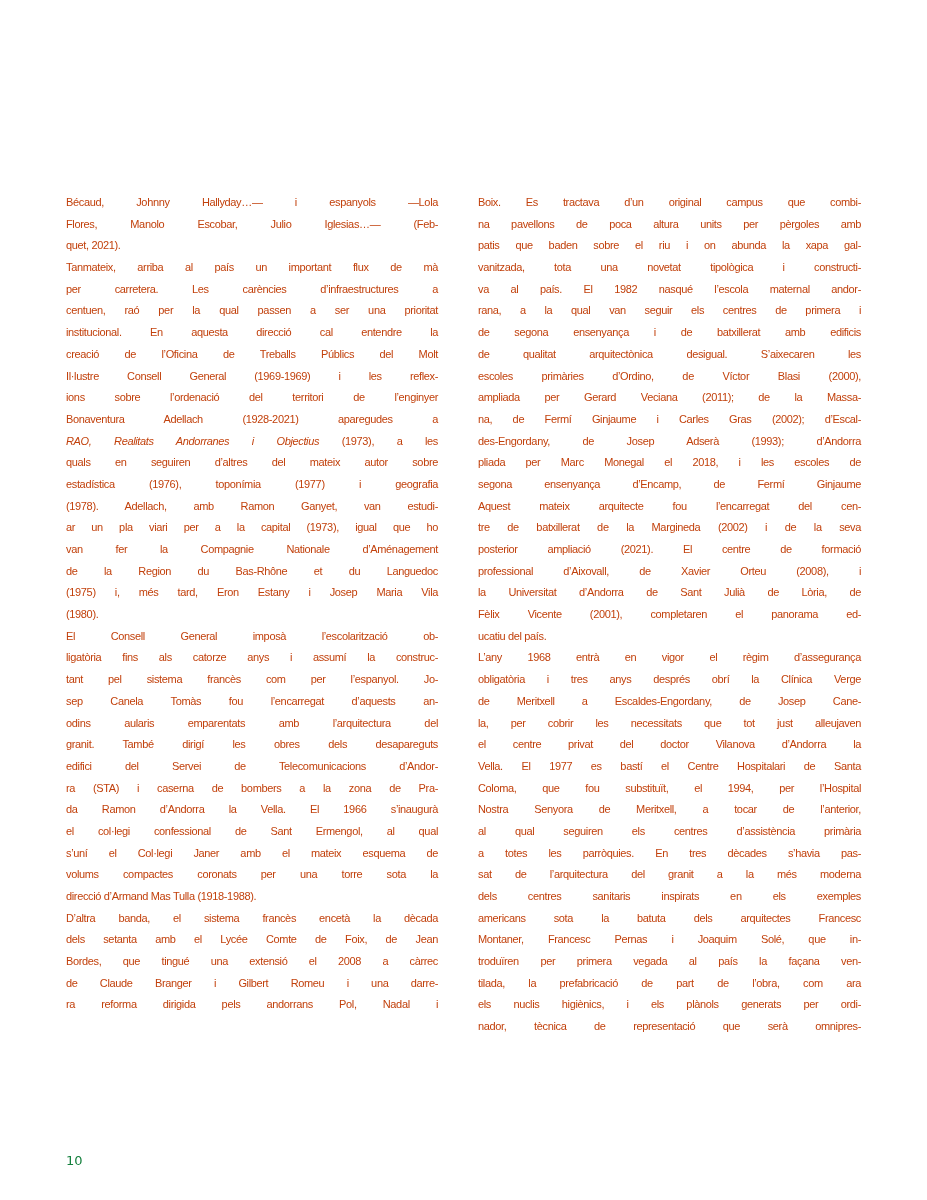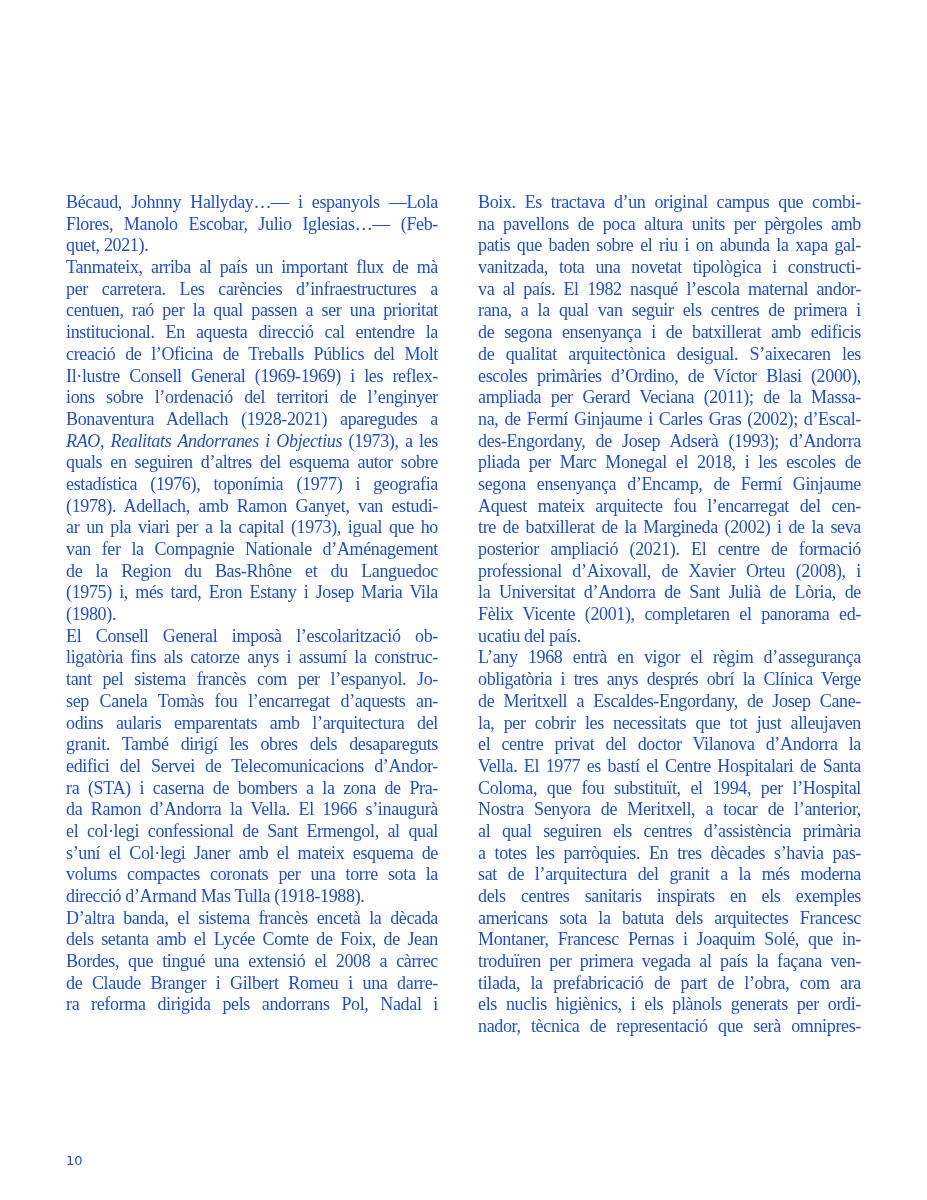"Bécaud, Johnny Hallyday…— i espanyols" .column { color: #1d4ed8 -> #c2410c; font-family: Liberation Serif, serif -> Liberation Sans, sans-serif; font-size: 18px -> 11px }
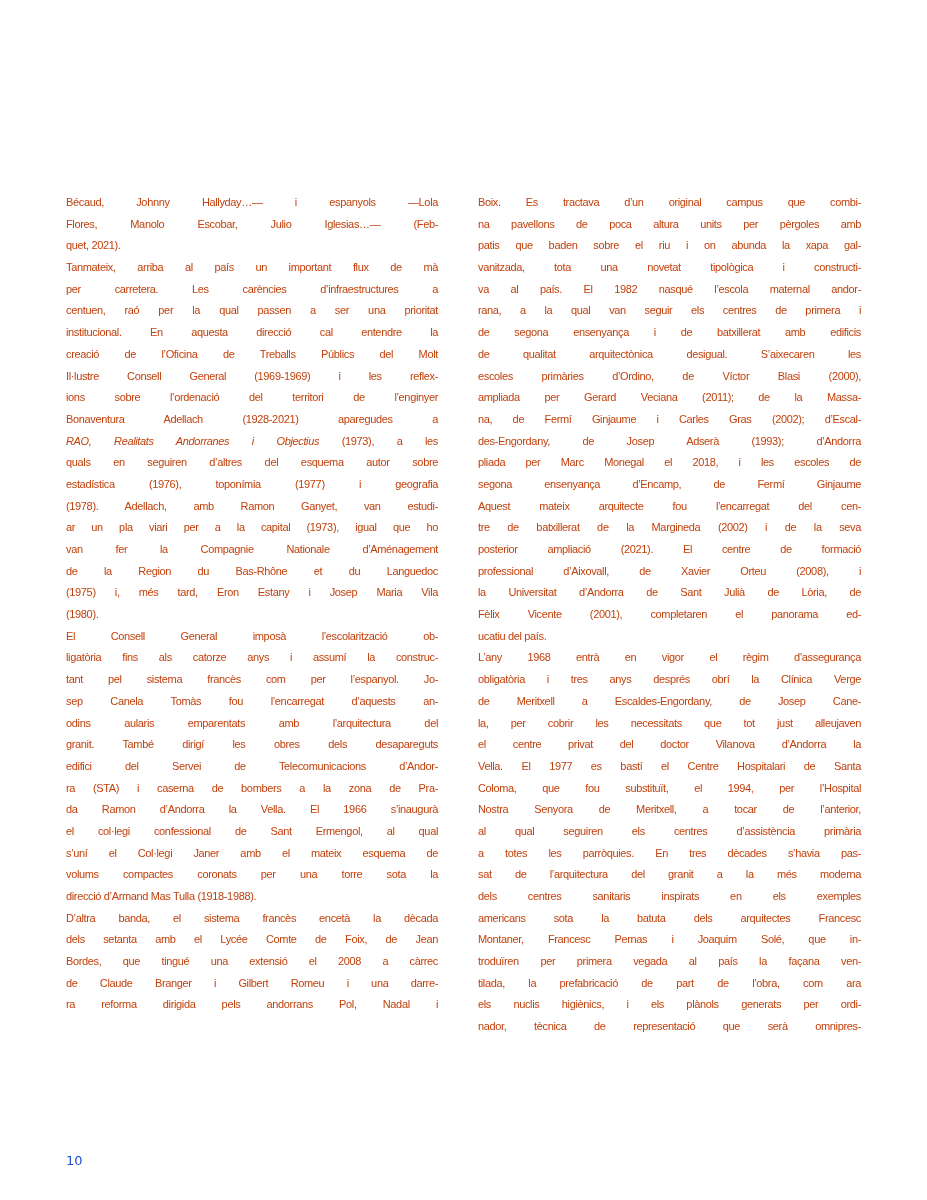"quals en seguiren d’altres del" span.line { text: esquema -> mateix }
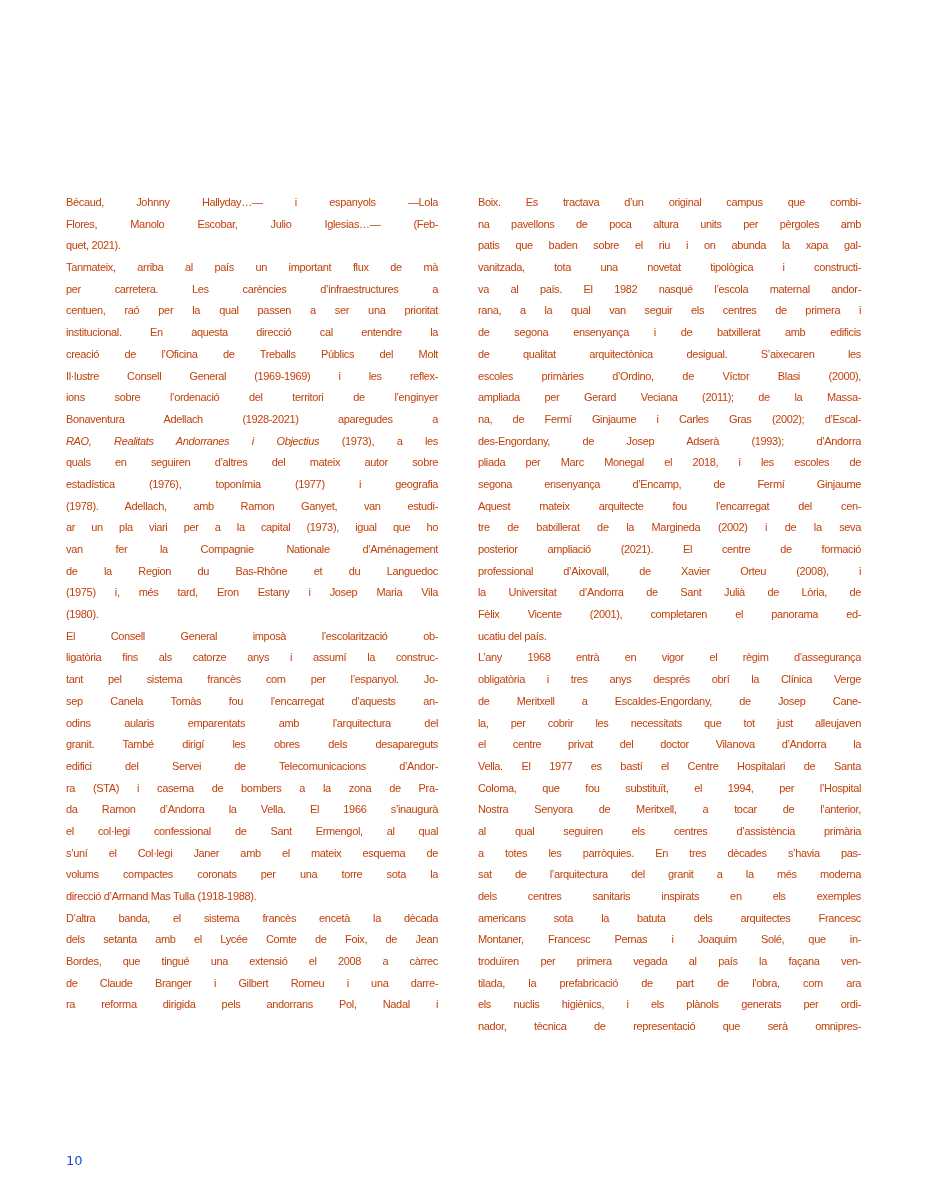"10" .page-number { color: #1d4ed8 -> #15803d }
